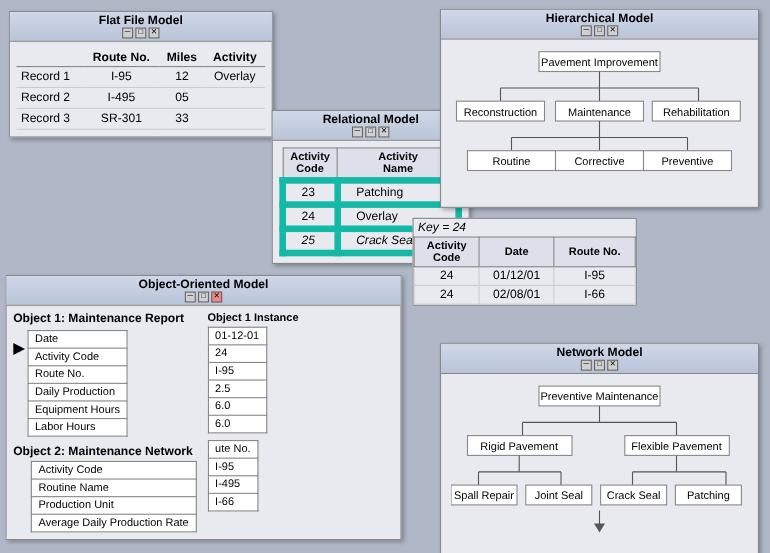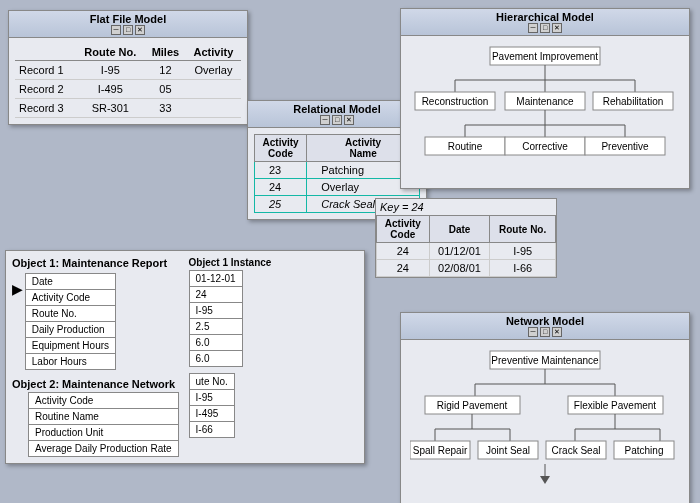"23" #relational table td { border: 1px solid #14b8a6 -> 6px solid #14b8a6 }
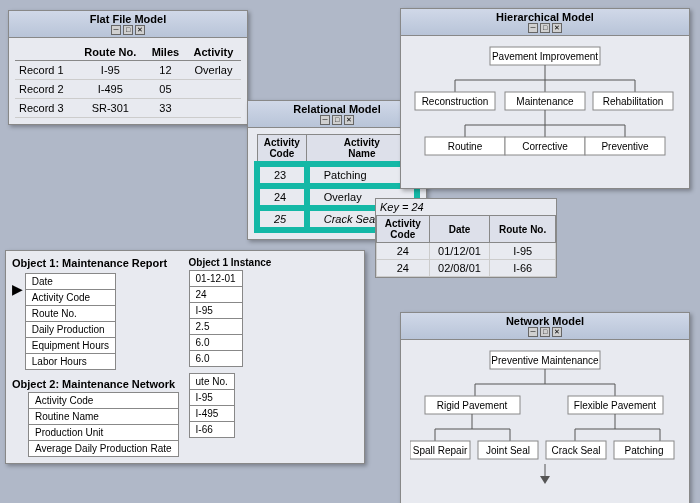"Key = 24" #key-result { width: 182px -> 204px }
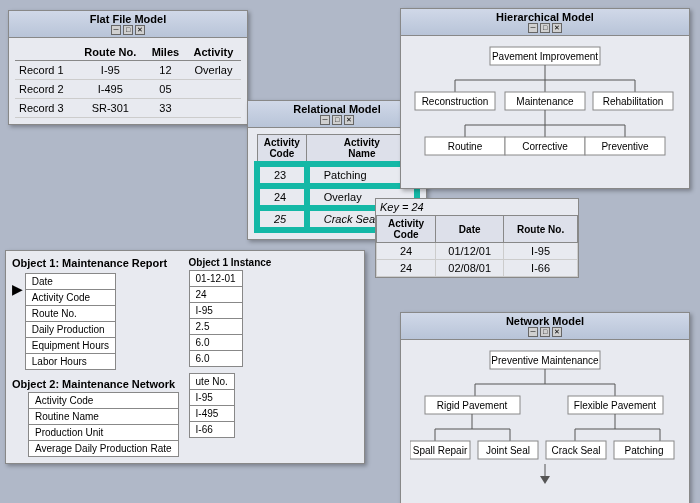"Object-Oriented Model" div.window-titlebar { html: none -> <div> <span>Object-Oriented Model</span> <div> <div>─</div> <div>□</div> <div>✕</div> </div> </div> }
